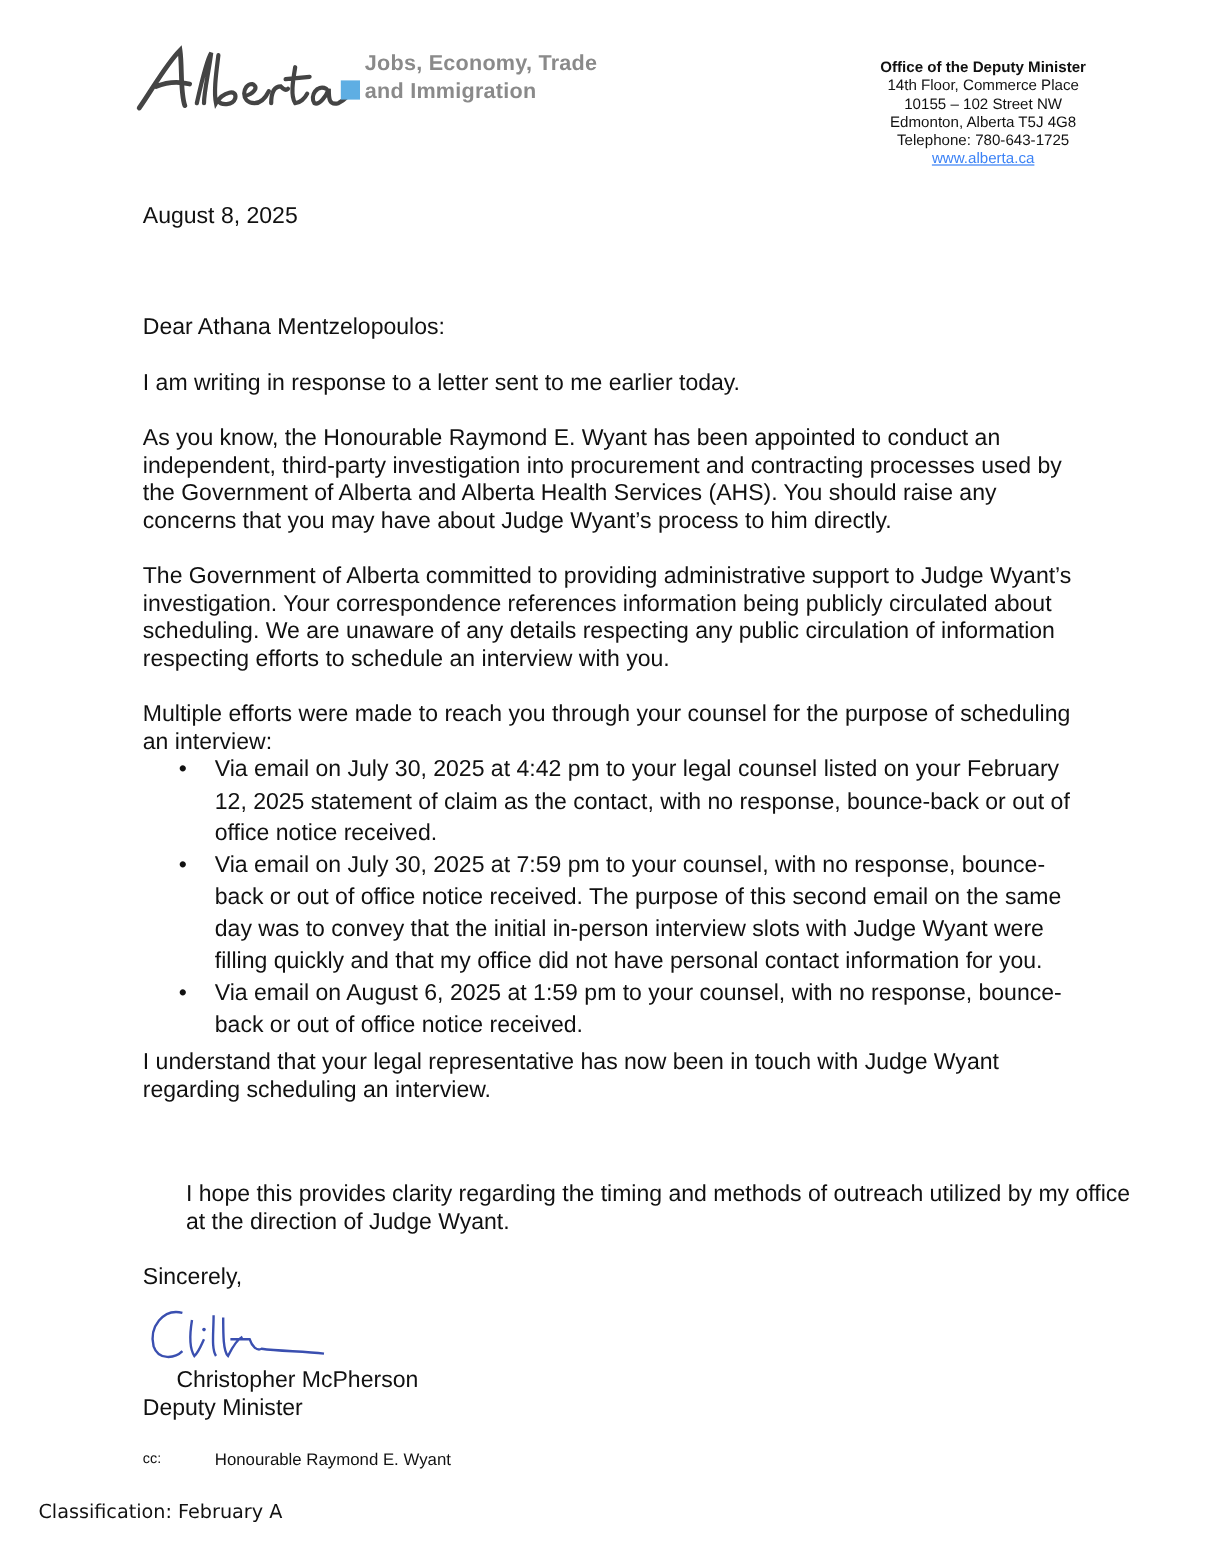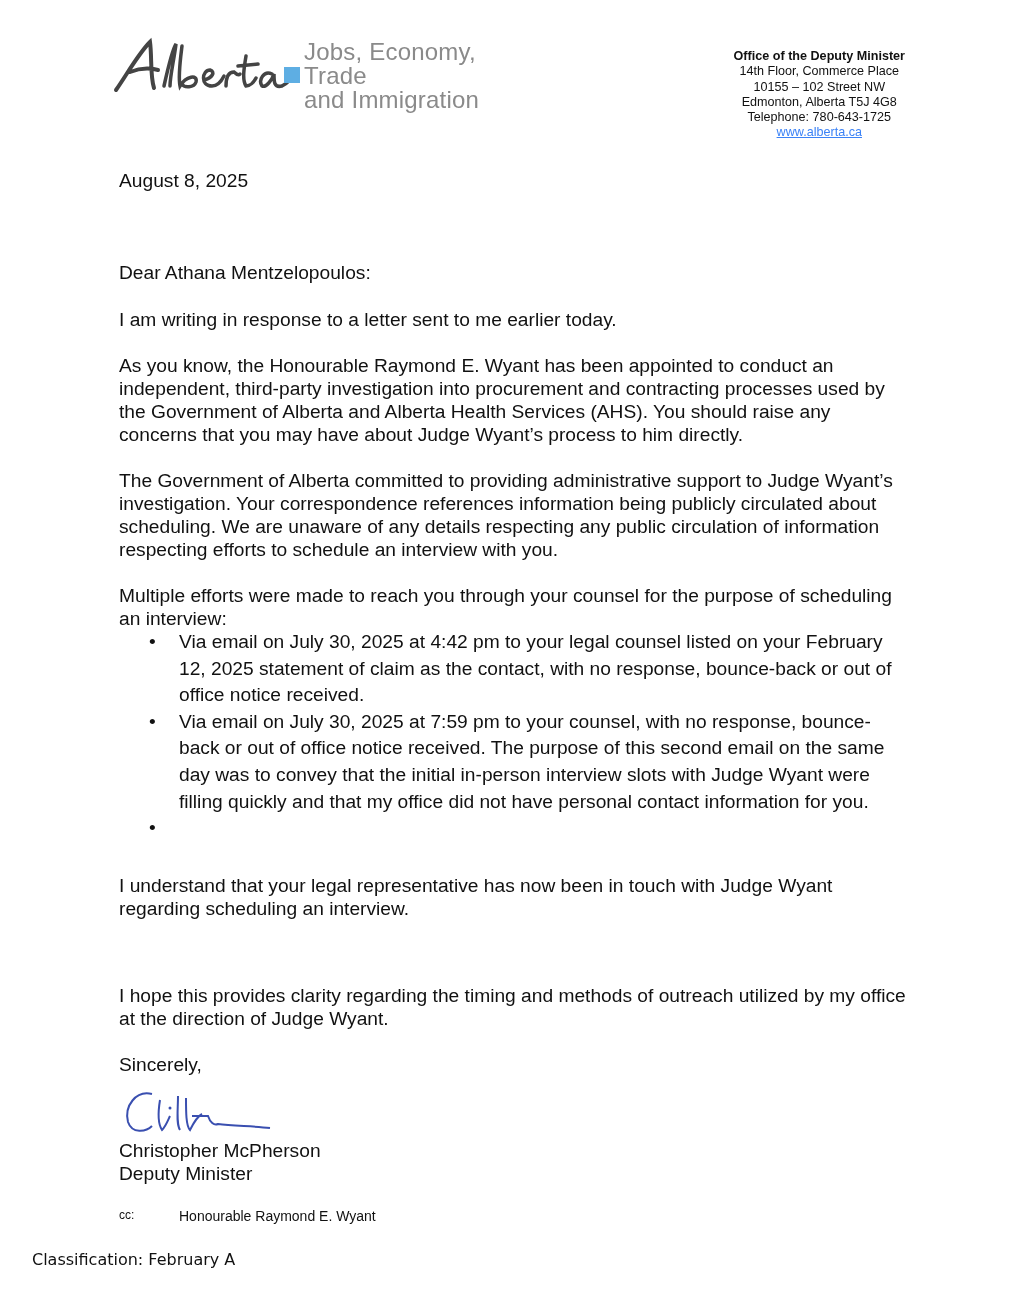"Jobs, Economy, Trade" .logo-text { font-size: 24px -> 18px; font-weight: none -> bold }
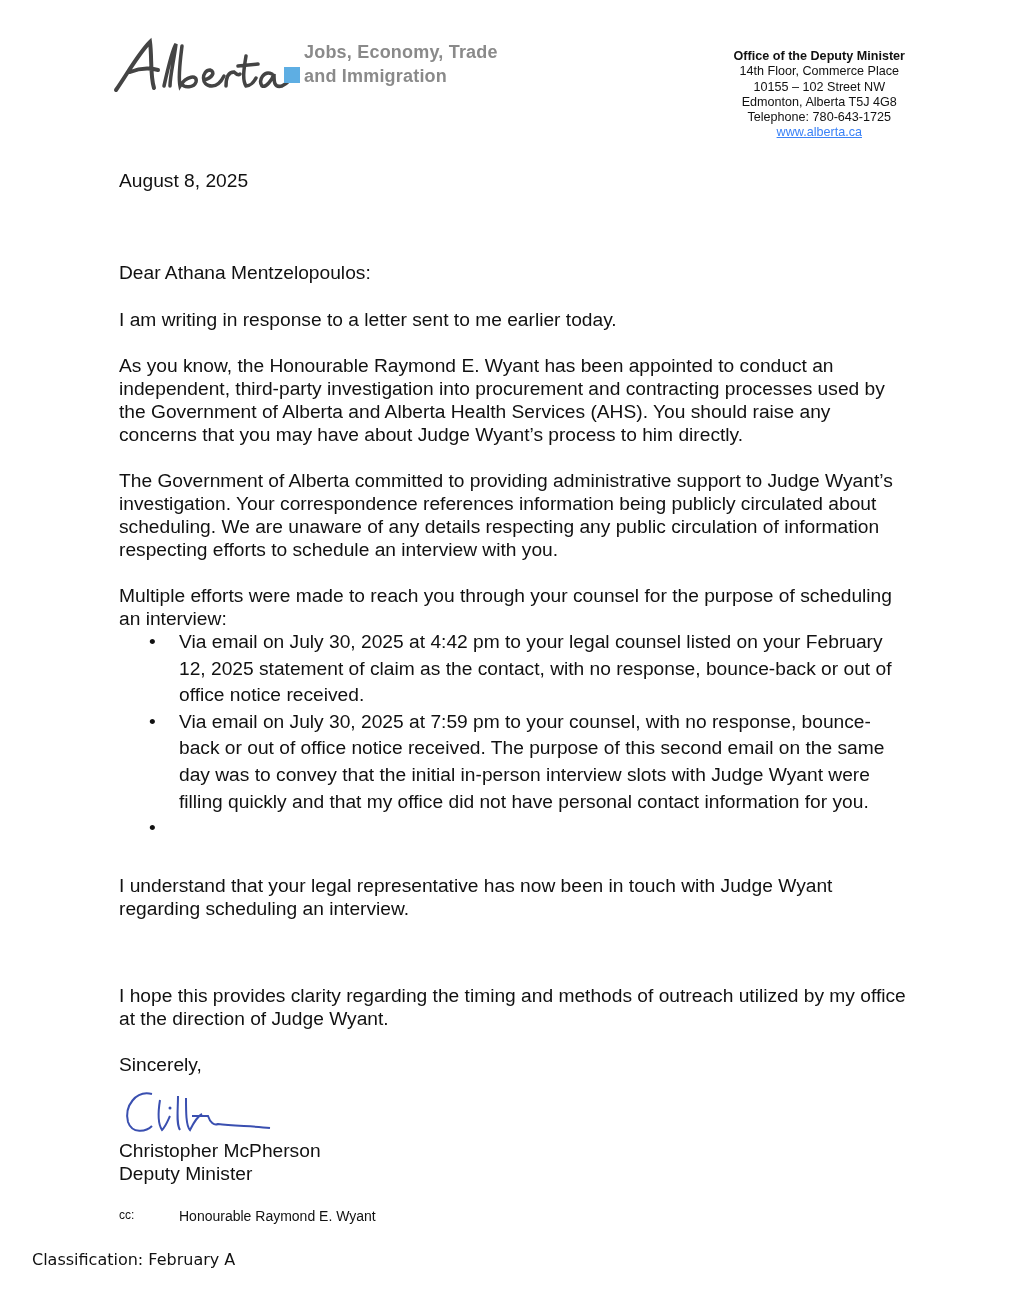"Via email on August 6," span { html: none -> <span>Via email on August 6, 2025 at 1:59 pm to your counsel, with no response, bounce-back or out of office notice received.</span> }
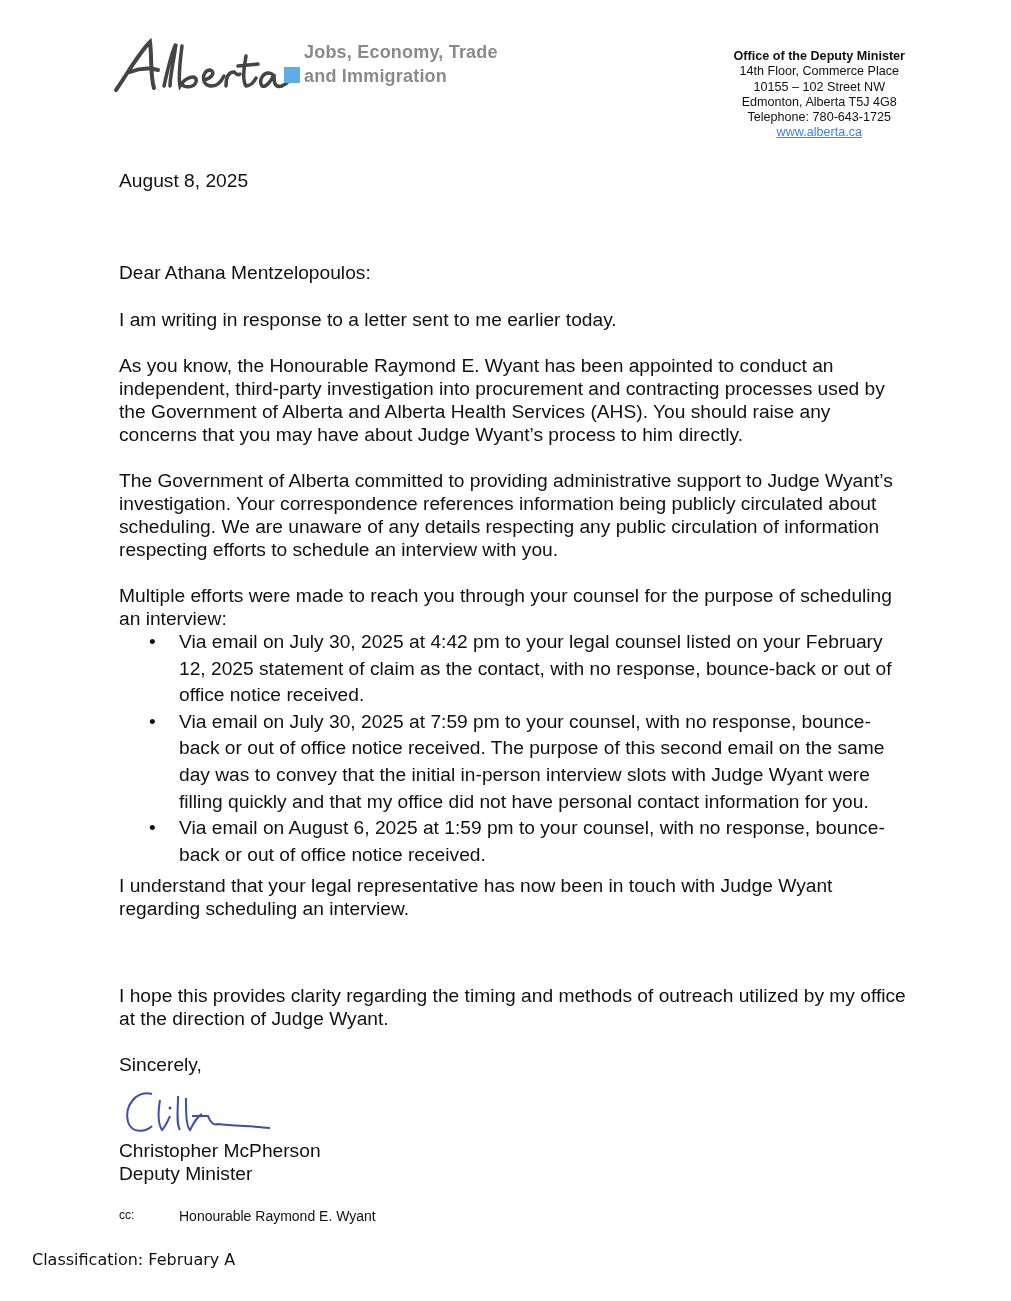"I hope this provides clarity" p.p { margin-left: none -> 36px }
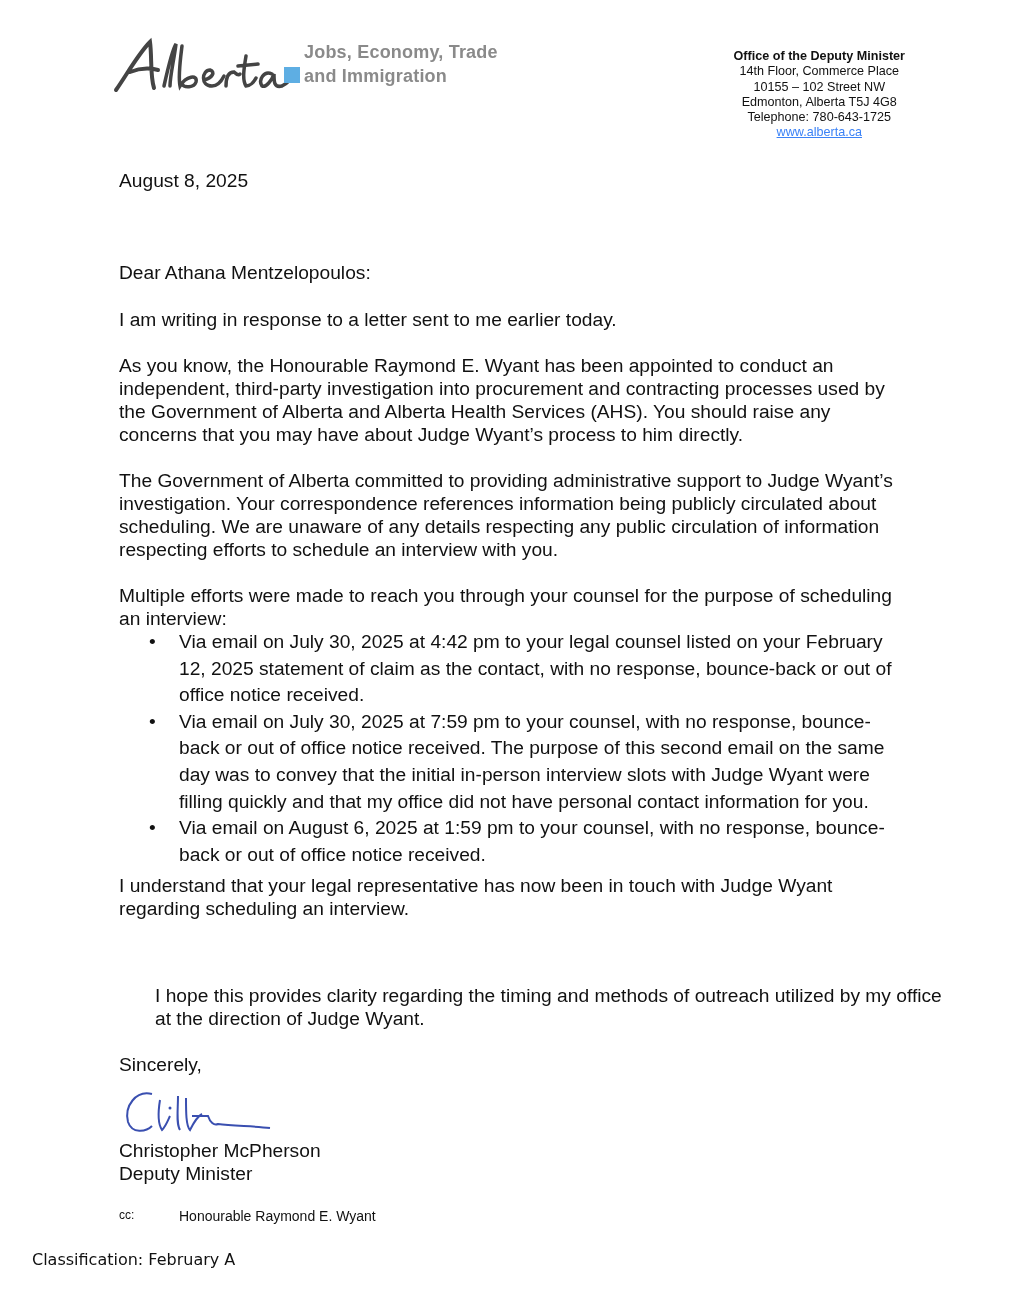"Christopher McPherson" p.p { margin-left: none -> 28px }
